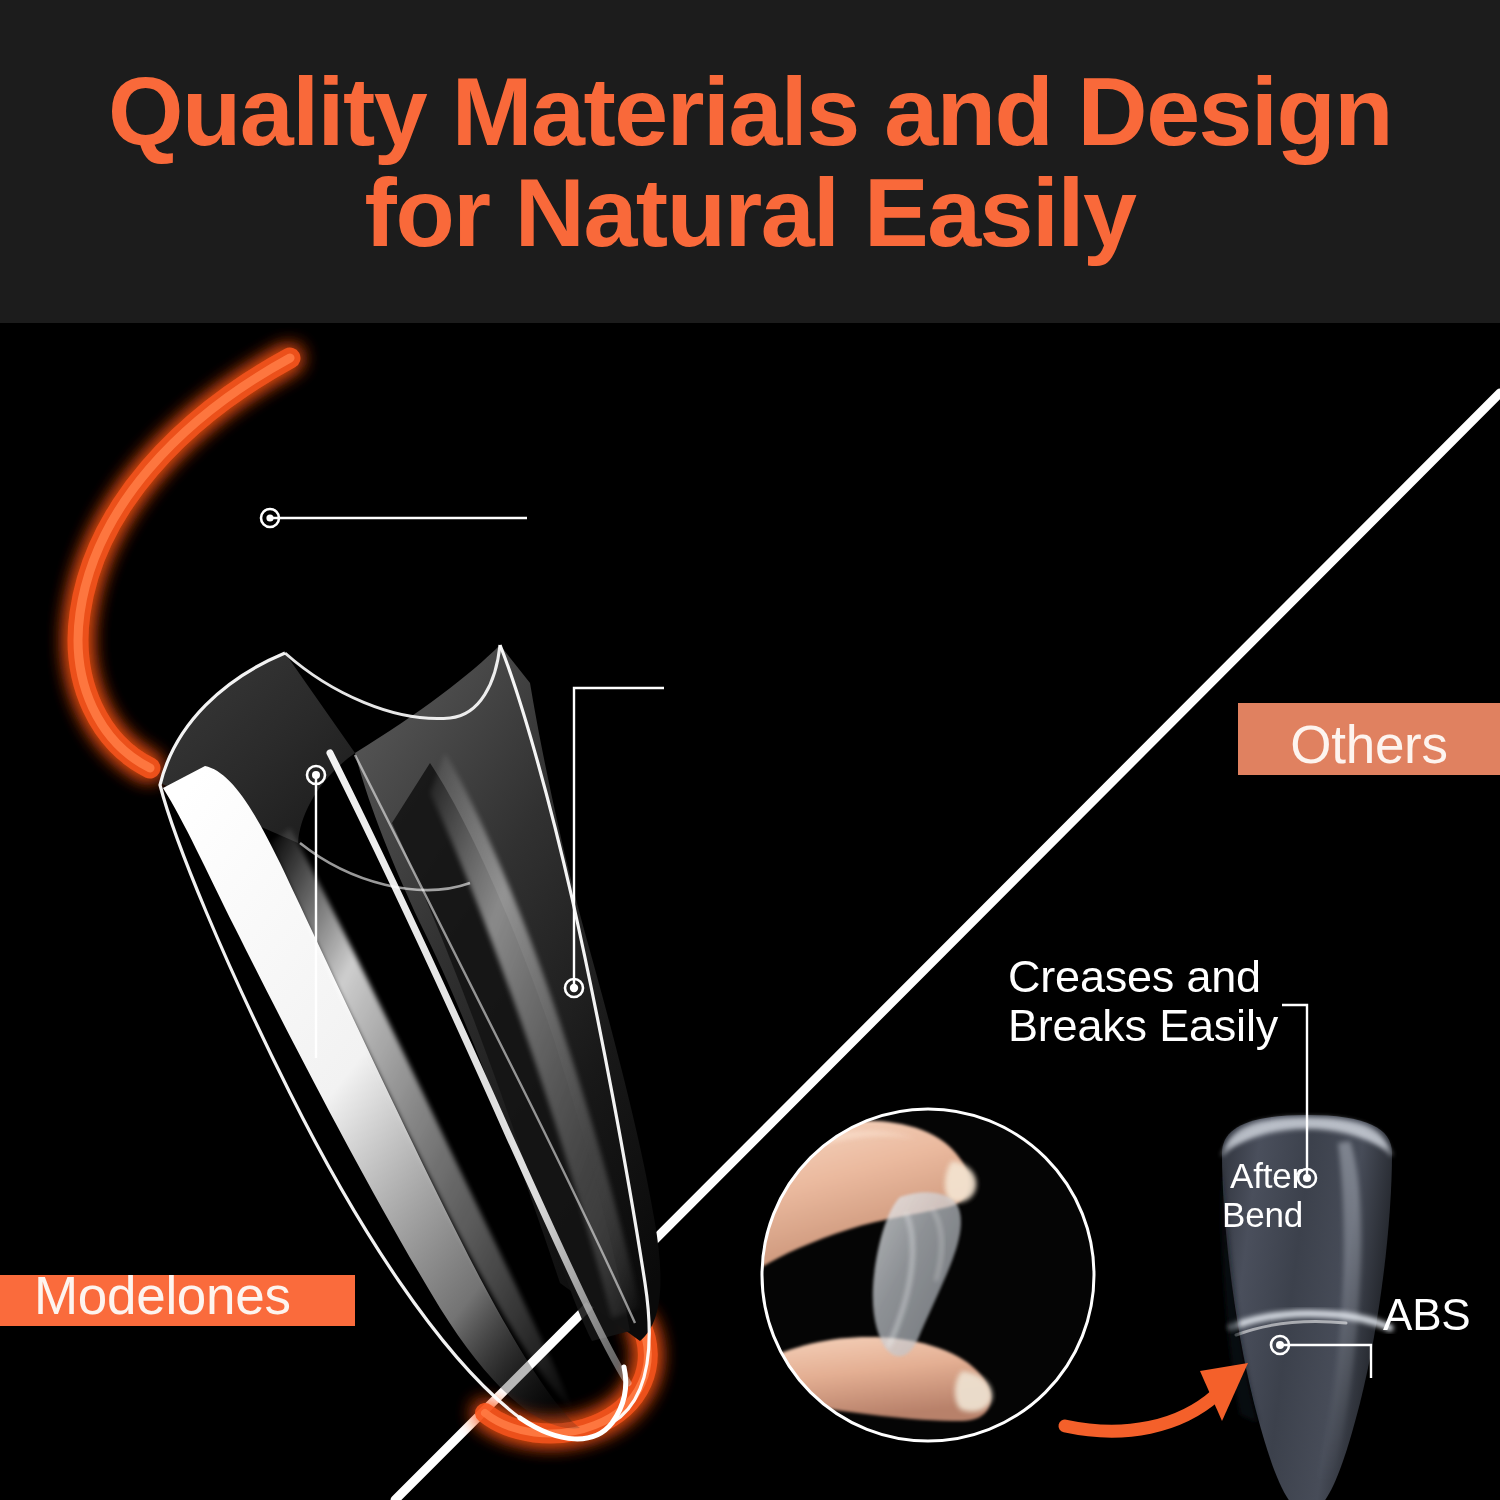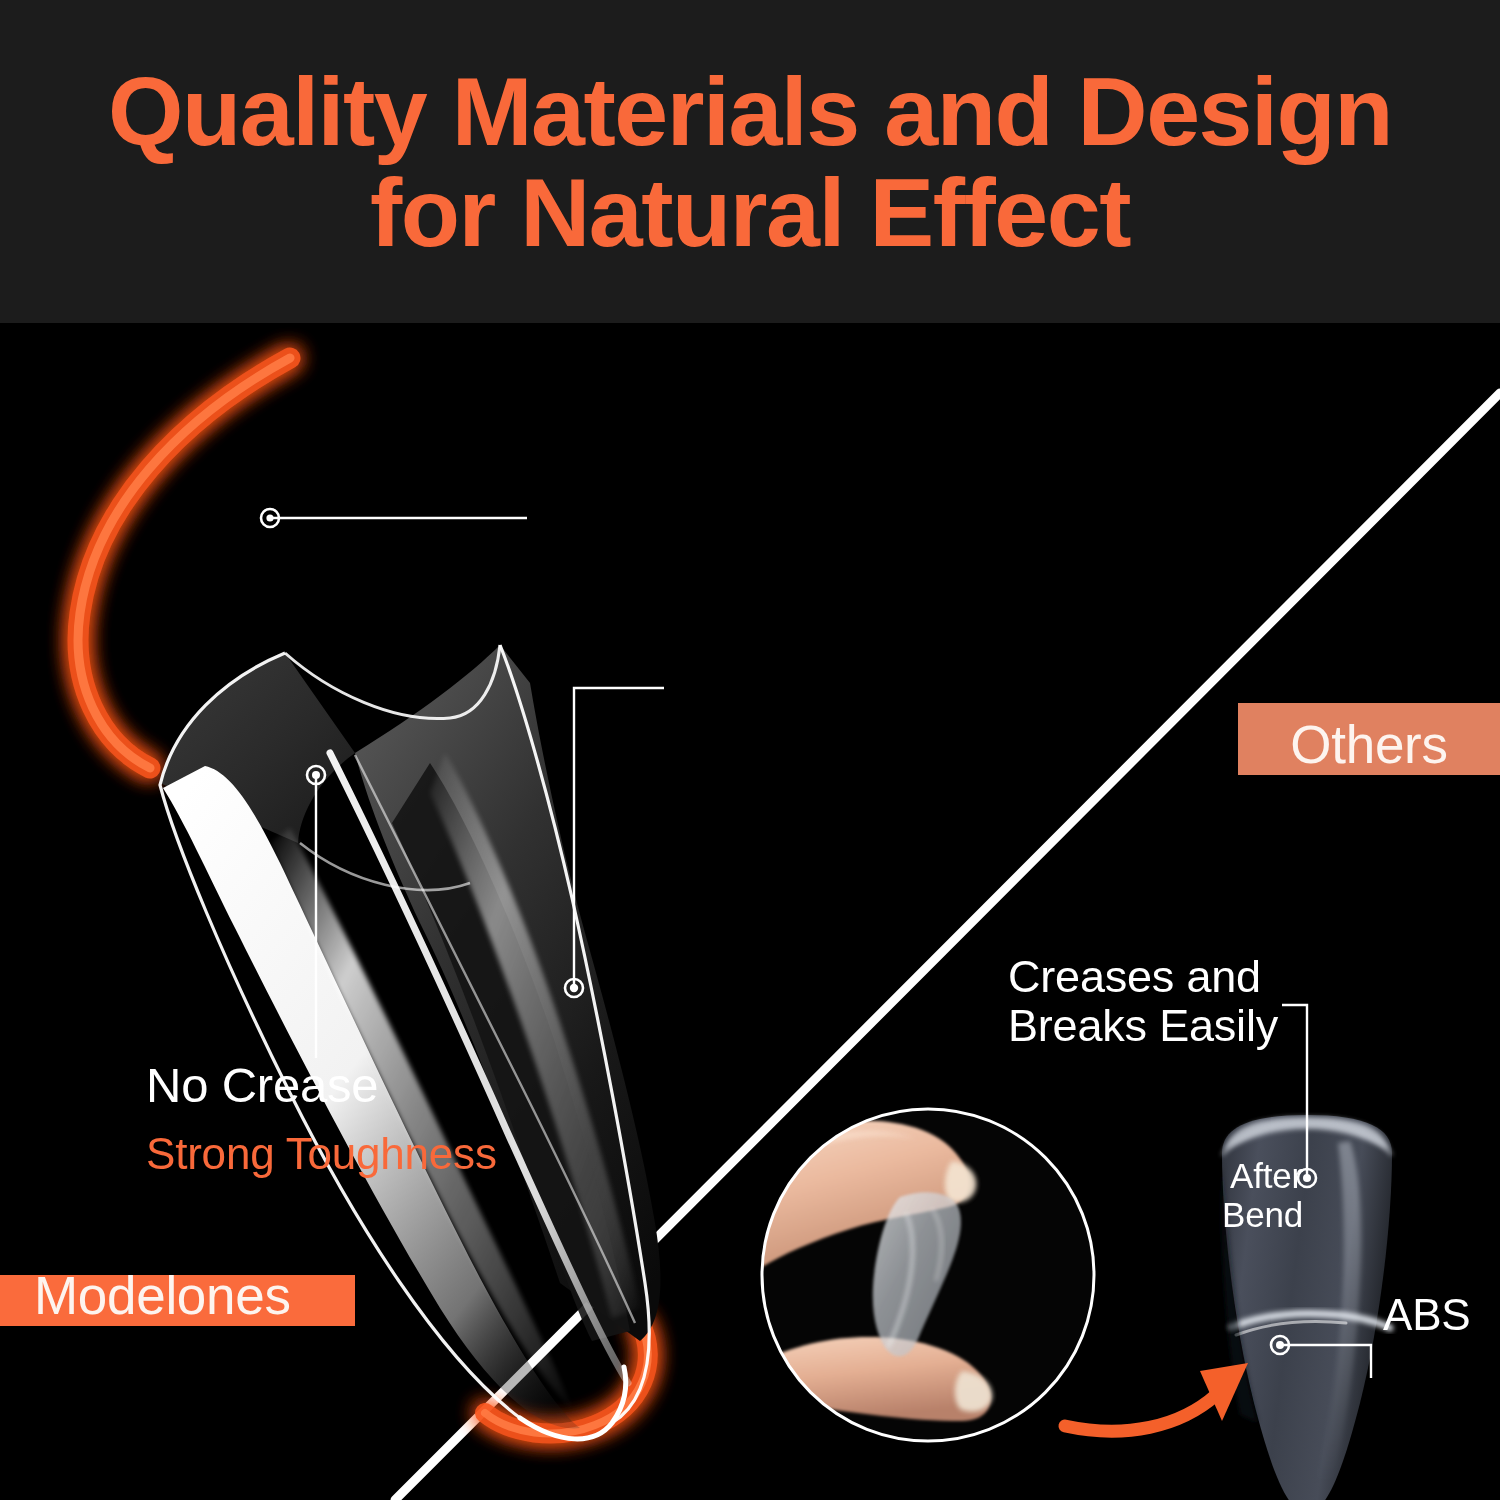"for Natural Effect" div.title-line { text: Effect -> Easily }
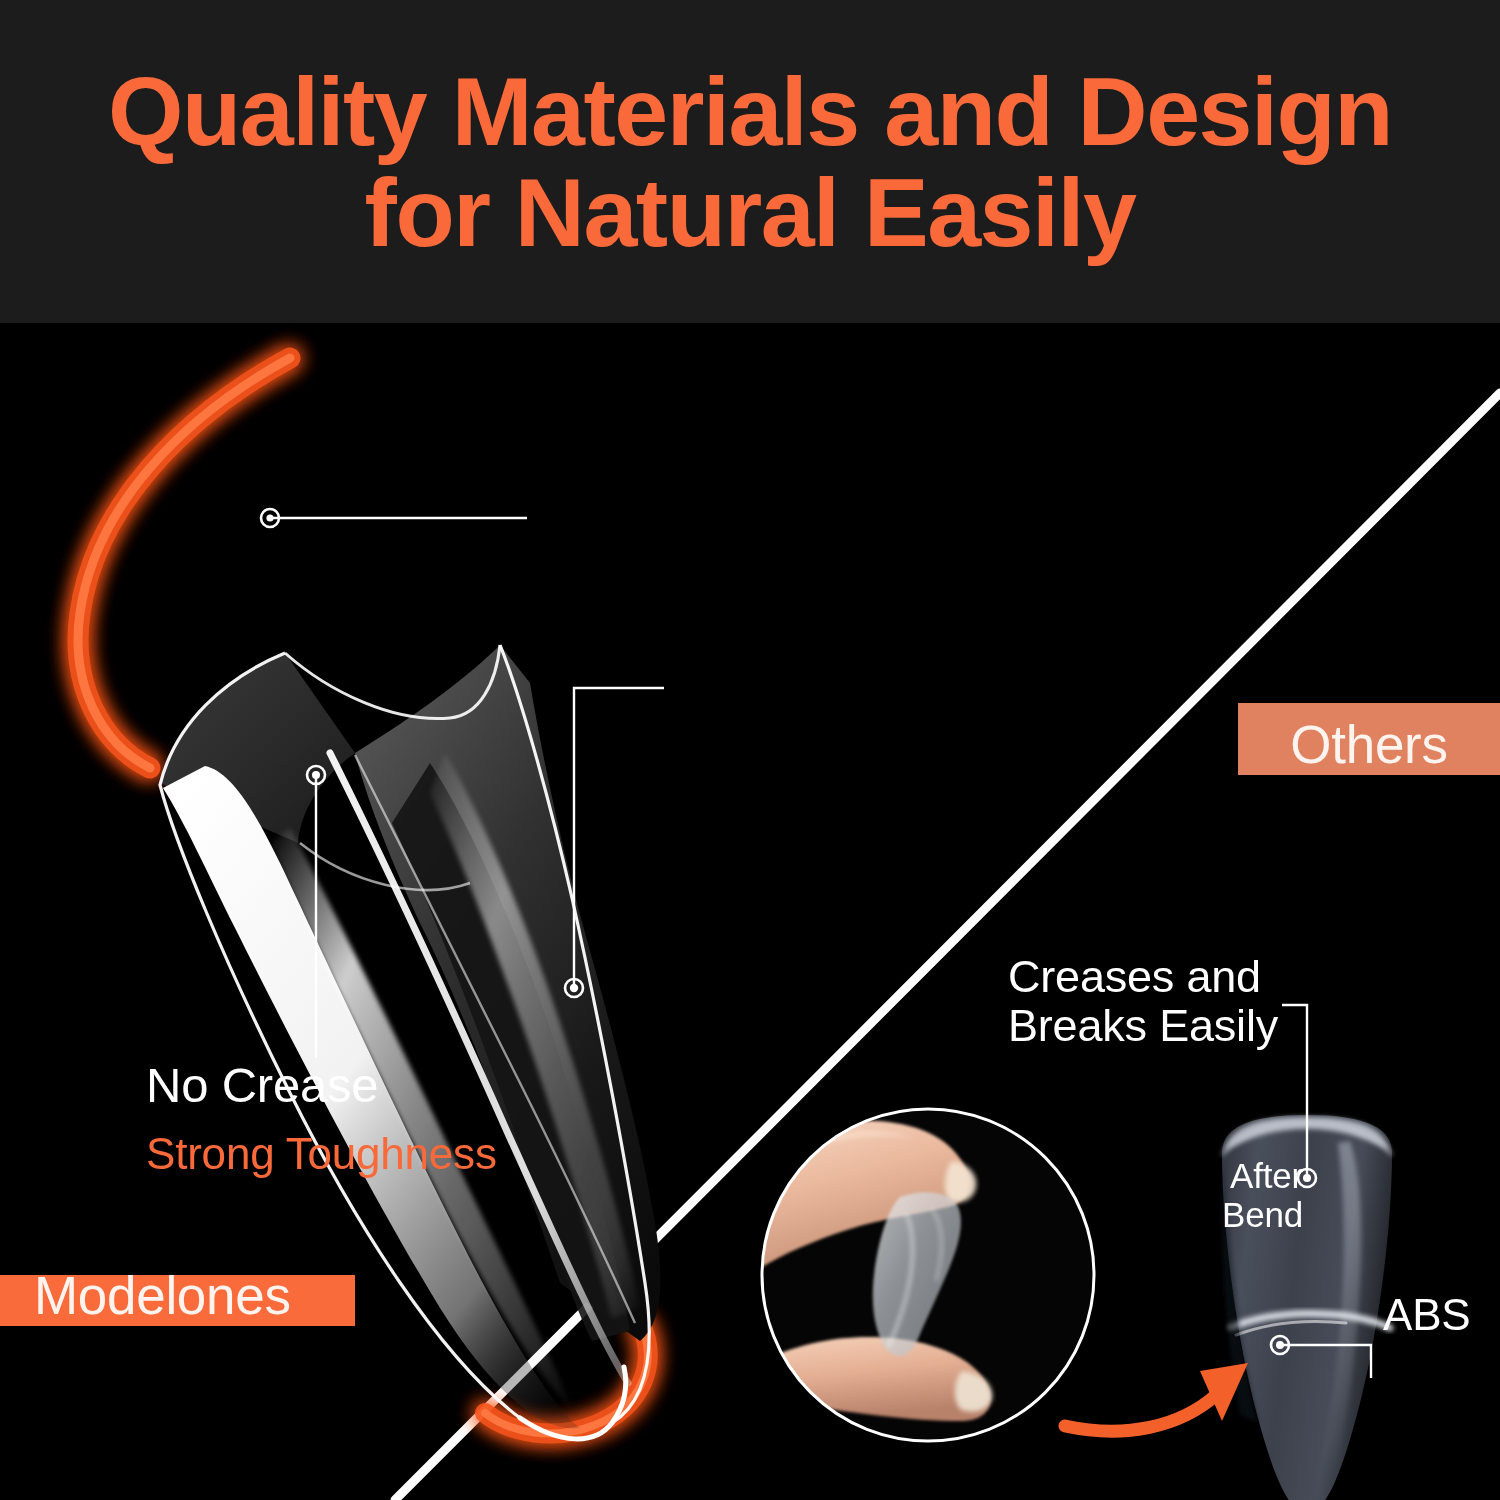"No Crease" div.callout { html: <div> <div>No Crease</div> <div>Strong Toughness</div> </div> -> none }
